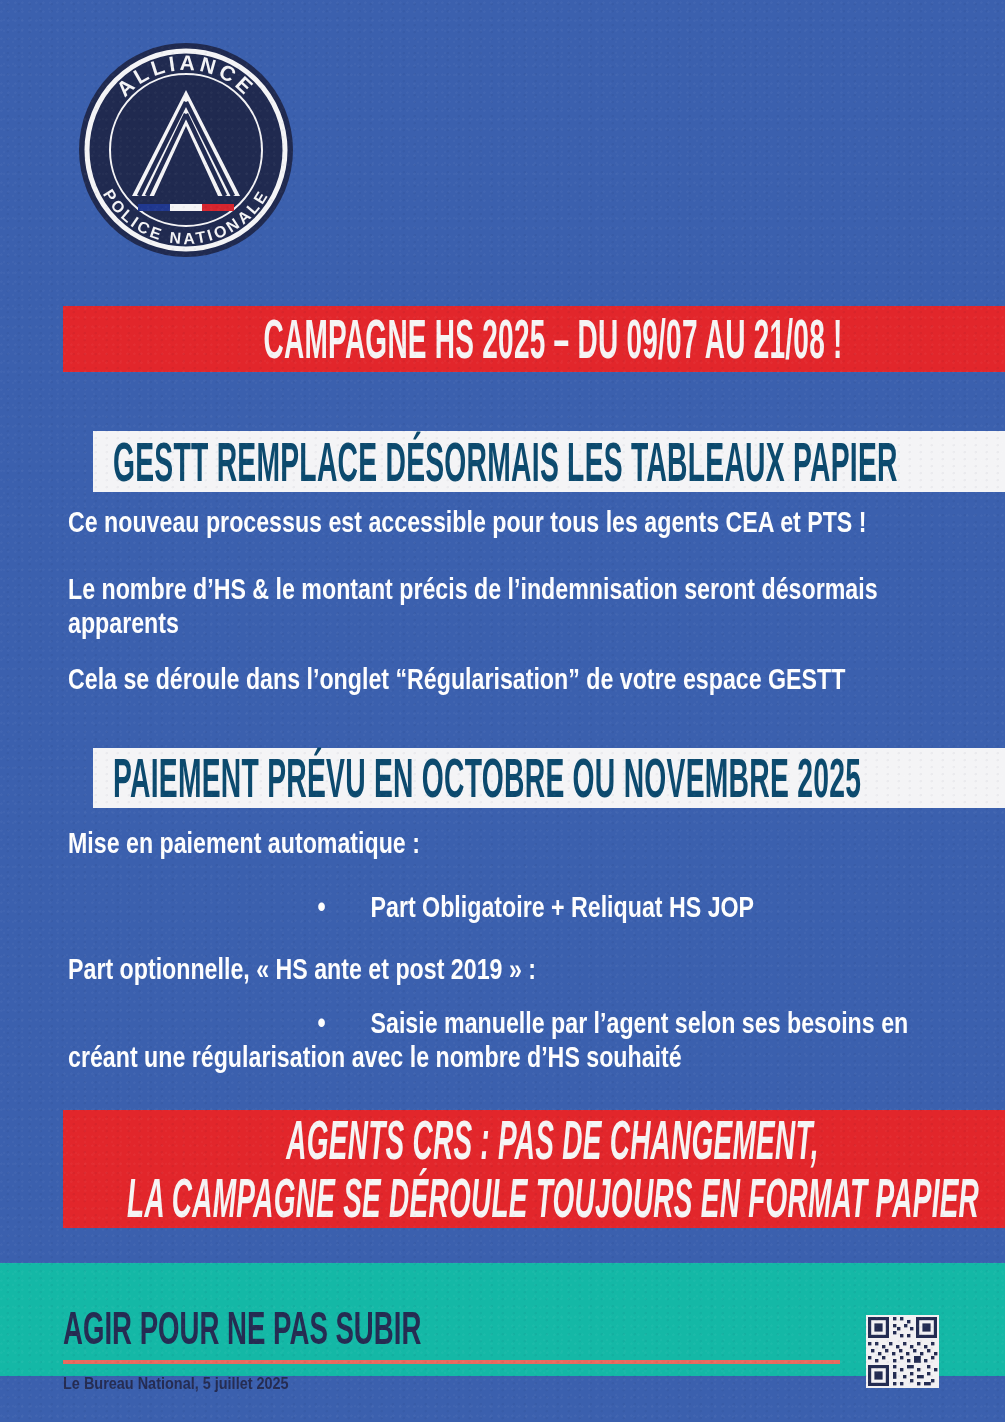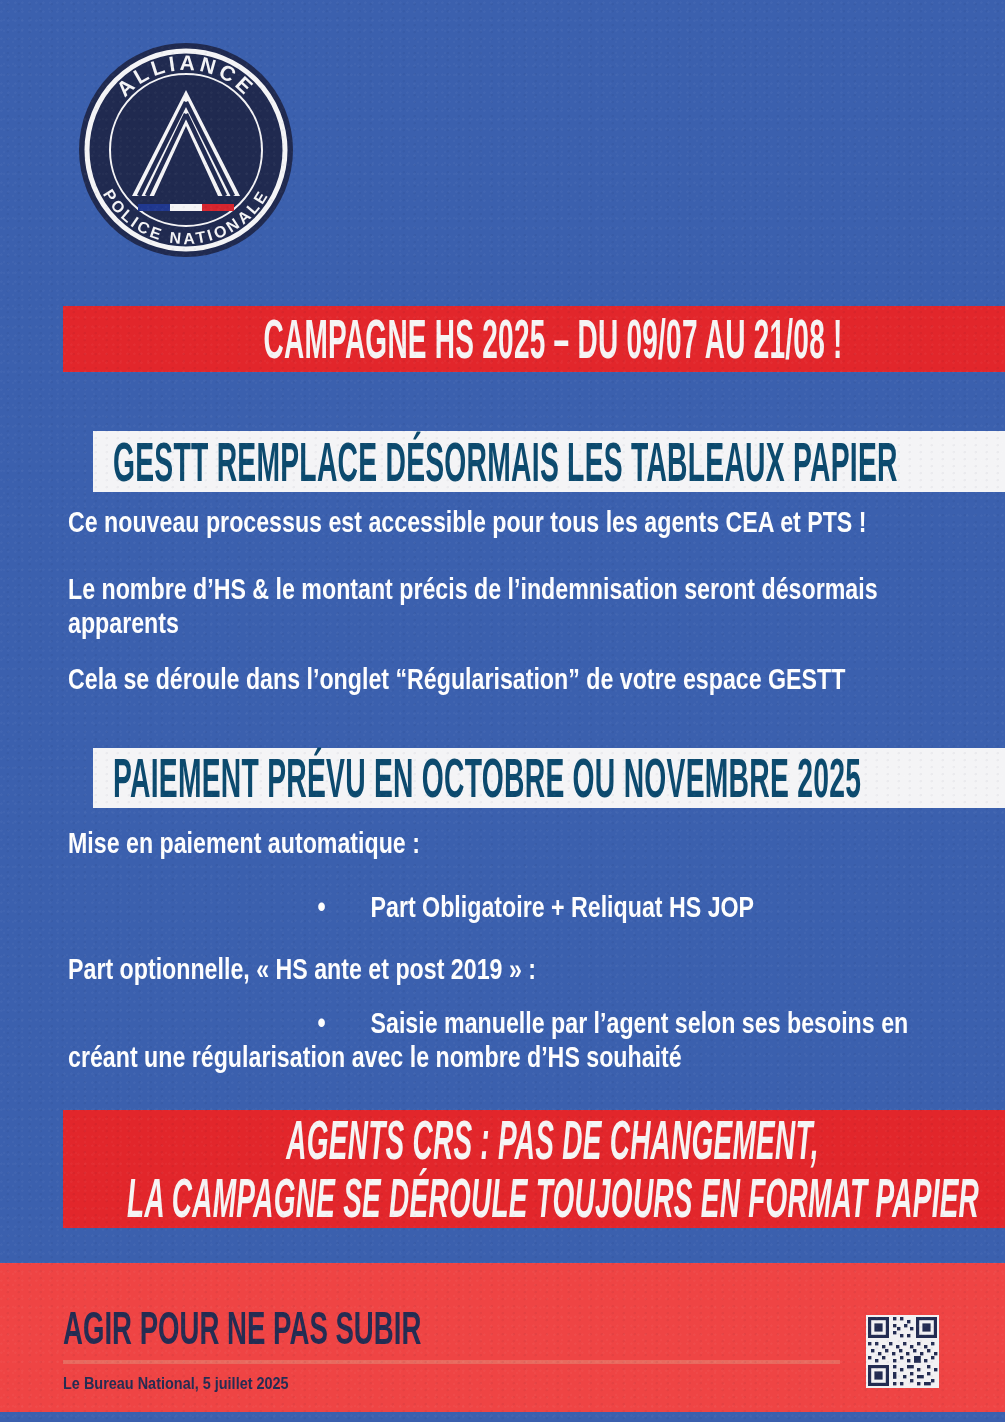"AGIR POUR NE PAS SUBIR" .footer { background: #ef4444 -> #14b8a6; height: 149px -> 113px }
